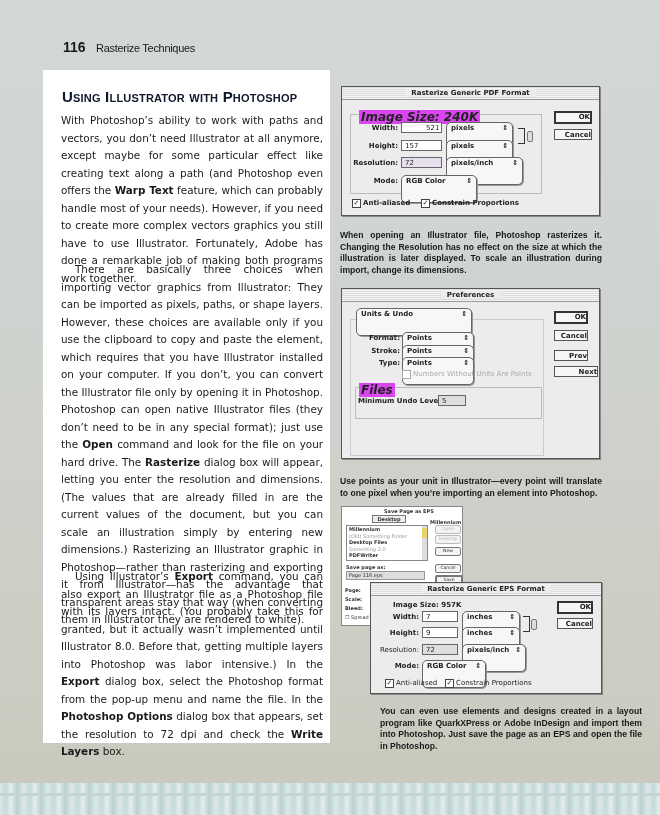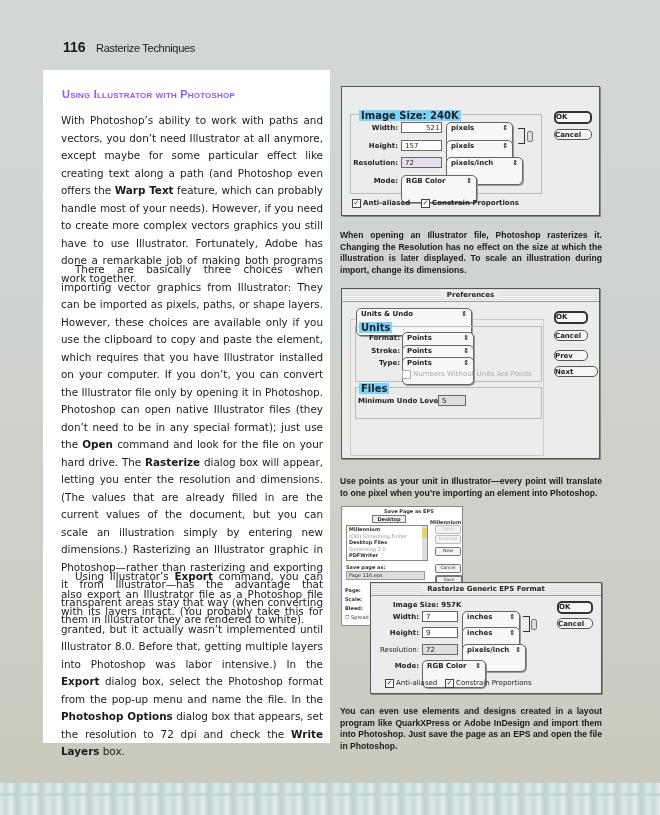"Using Illustrator with Photoshop" .heading { color: #8b5cf6 -> #0f172a; font-size: 11px -> 15px }
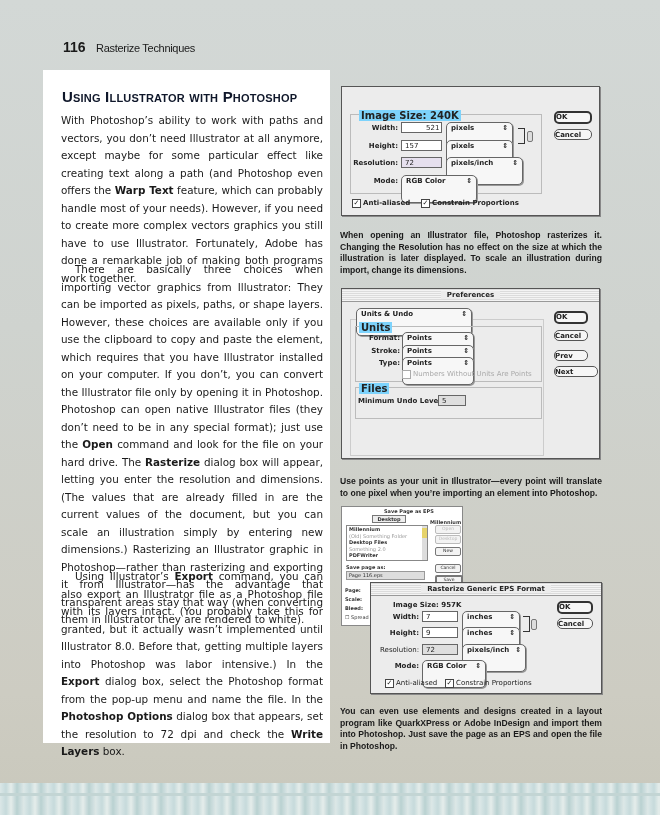"Rasterize Generic PDF Format" div.titlebar { html: none -> <div><span>Rasterize Generic PDF Format</span></div> }
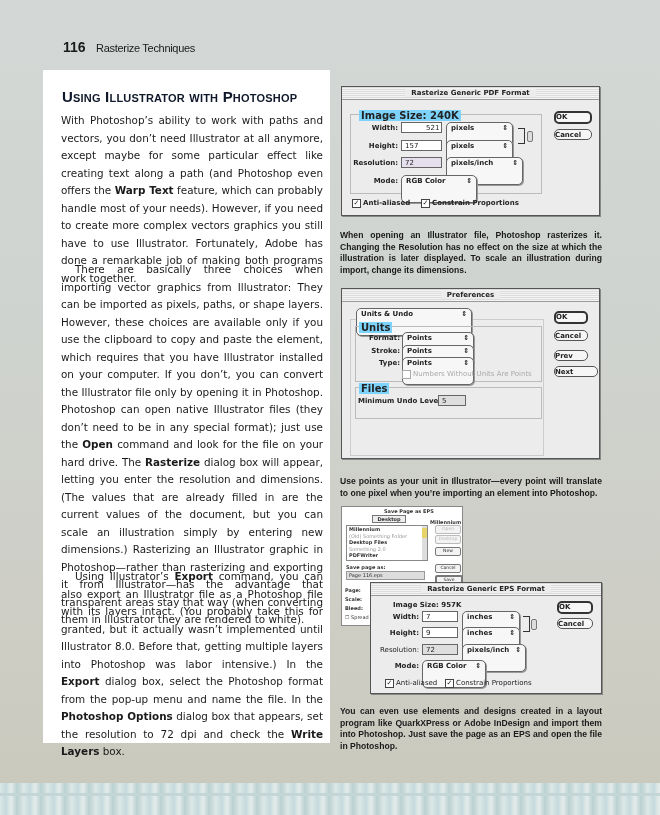"Image Size: 240K" .group-title { background: #7dd3fc -> #d946ef; font-size: 10px -> 12px; font-style: none -> italic }
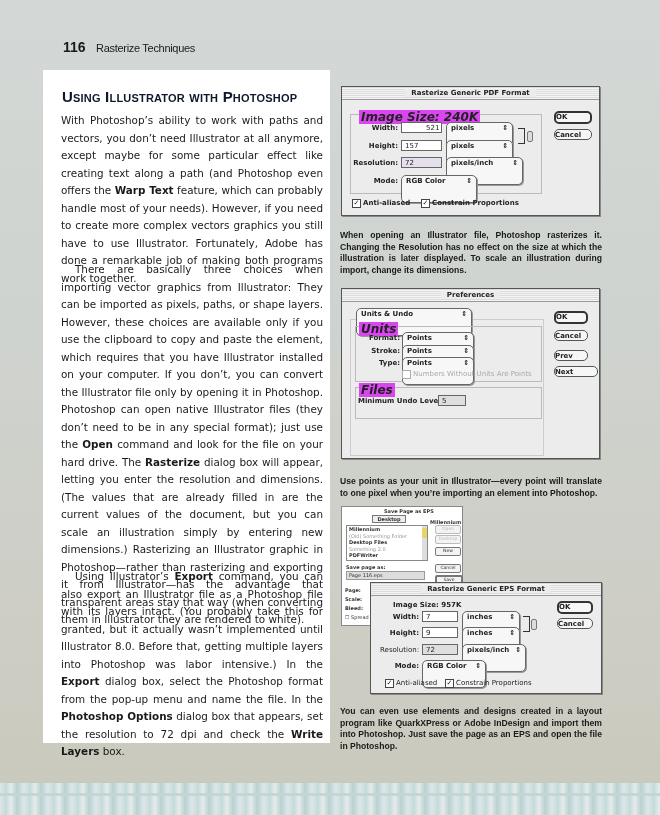"OK" .btn { border-radius: 5px -> 0; text-align: left -> right }
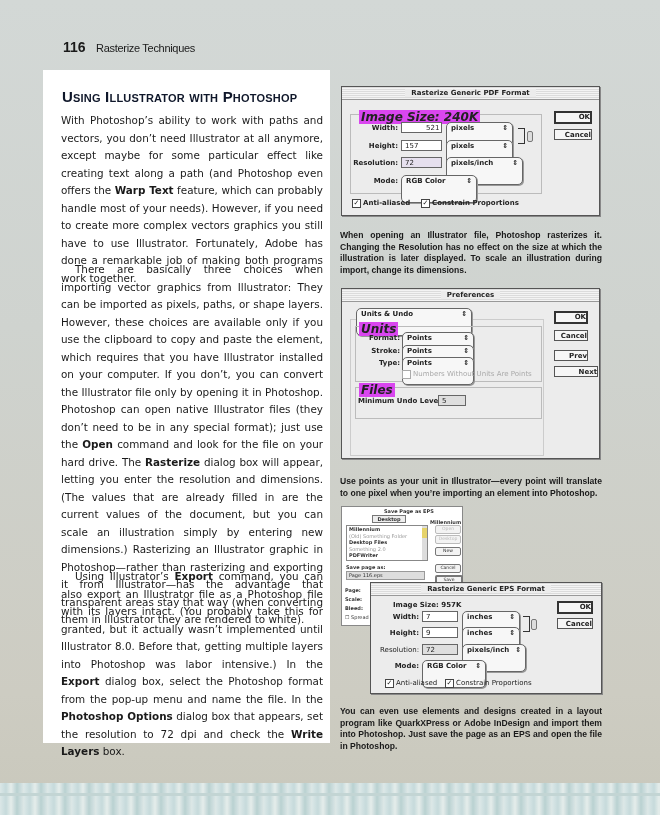"Units" div.group { html: <div> <span>Units</span> </div> -> none }
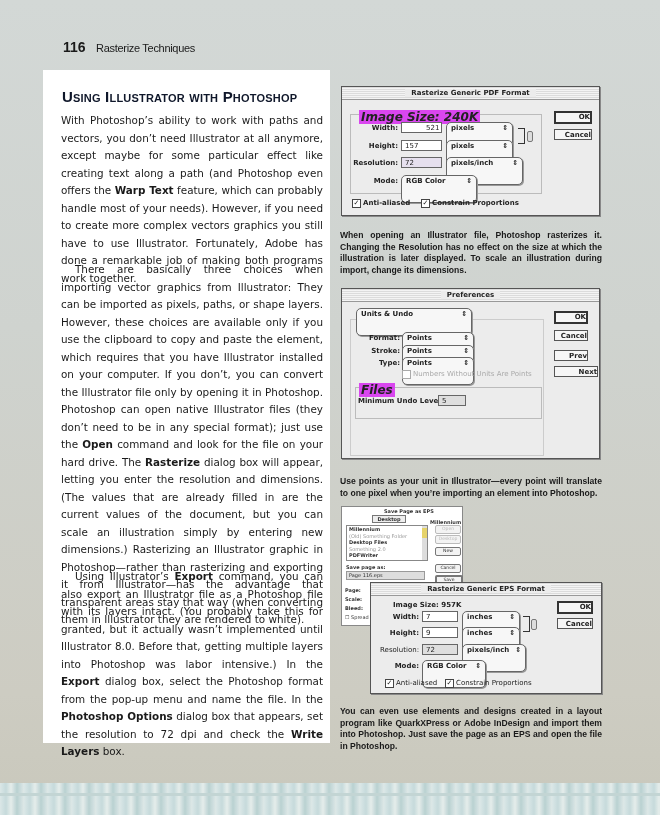"You can even use elements" div.caption { margin-left: none -> 40px }
